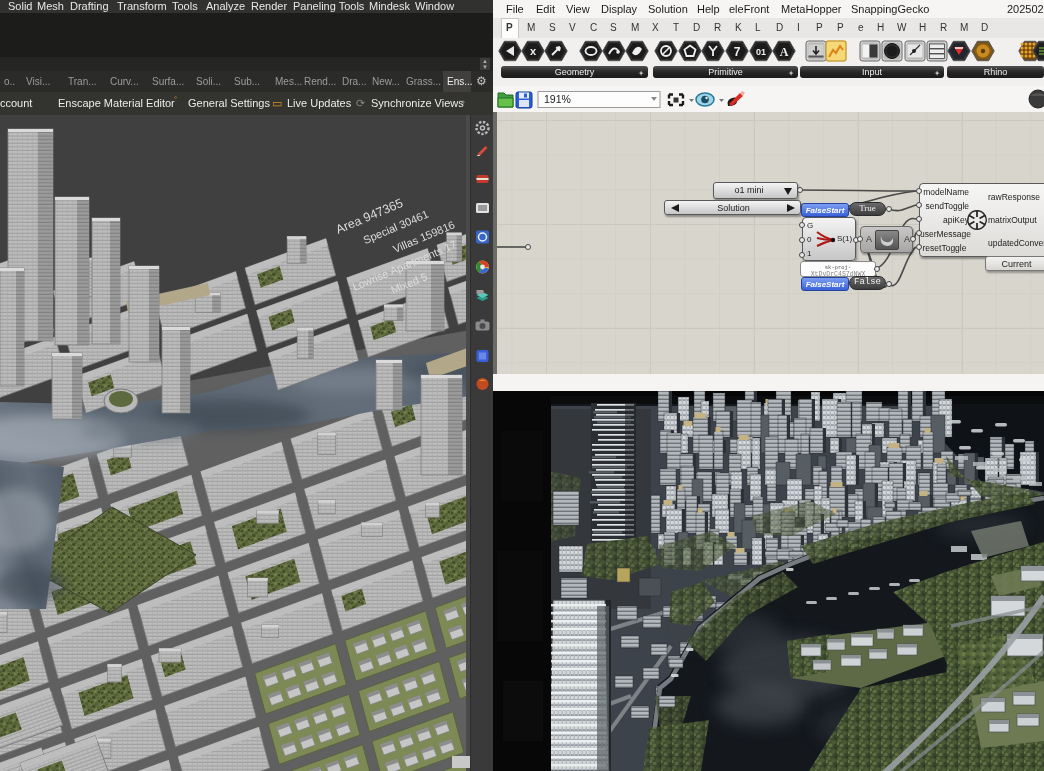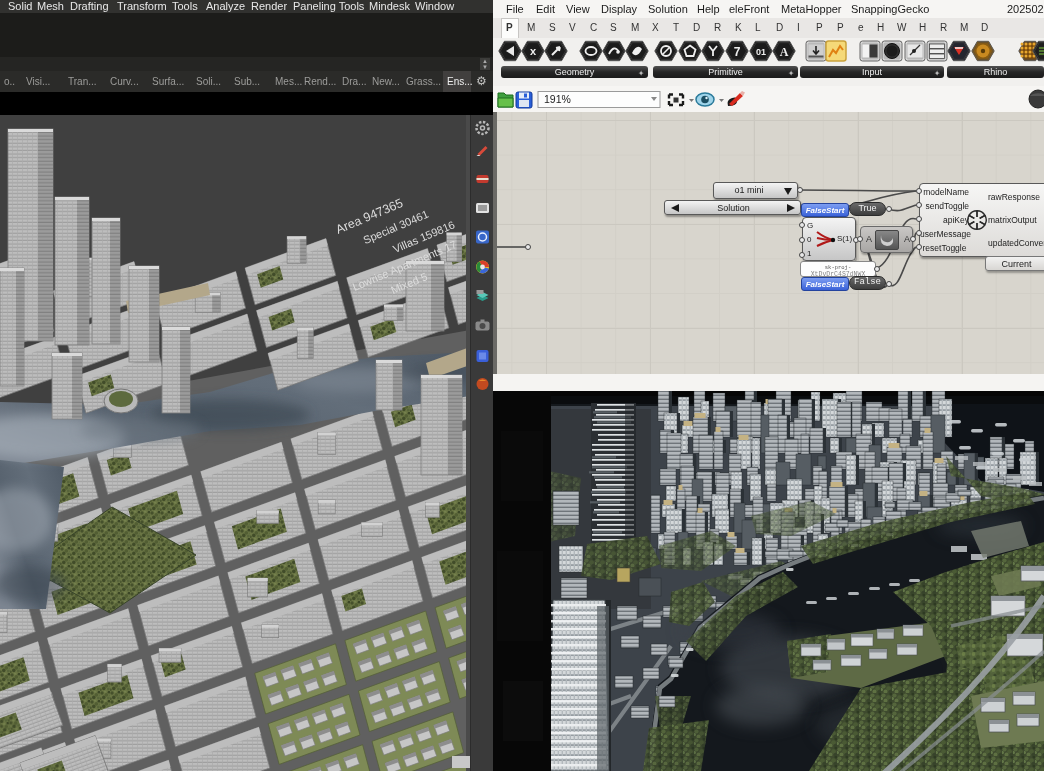"ccount" div.abs { html: none -> <div> <span>ccount</span> <span>Enscape Material Editor</span> <span>°</span> <span>General Settings</span> <span>▭</span> <span>Live Updates</span> <span>⟳</span> <span>Synchronize Views</span> <span>»</span> </div> }
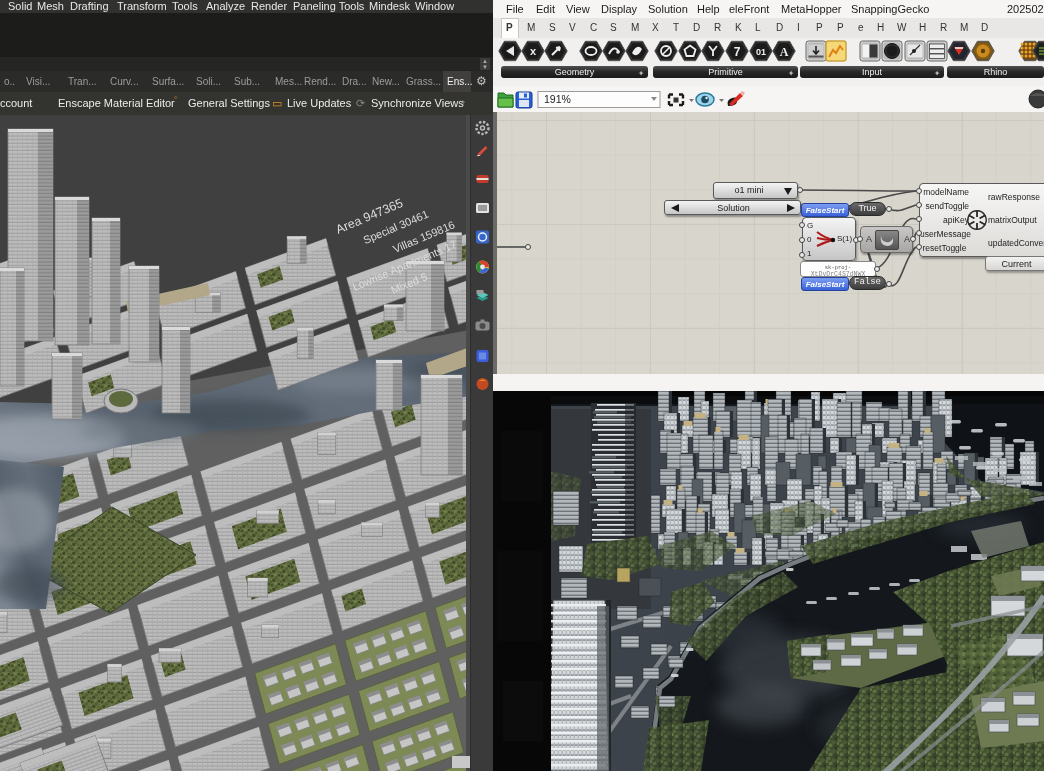"True" div.abs { font-family: Liberation Sans, sans-serif -> Liberation Serif, serif }
